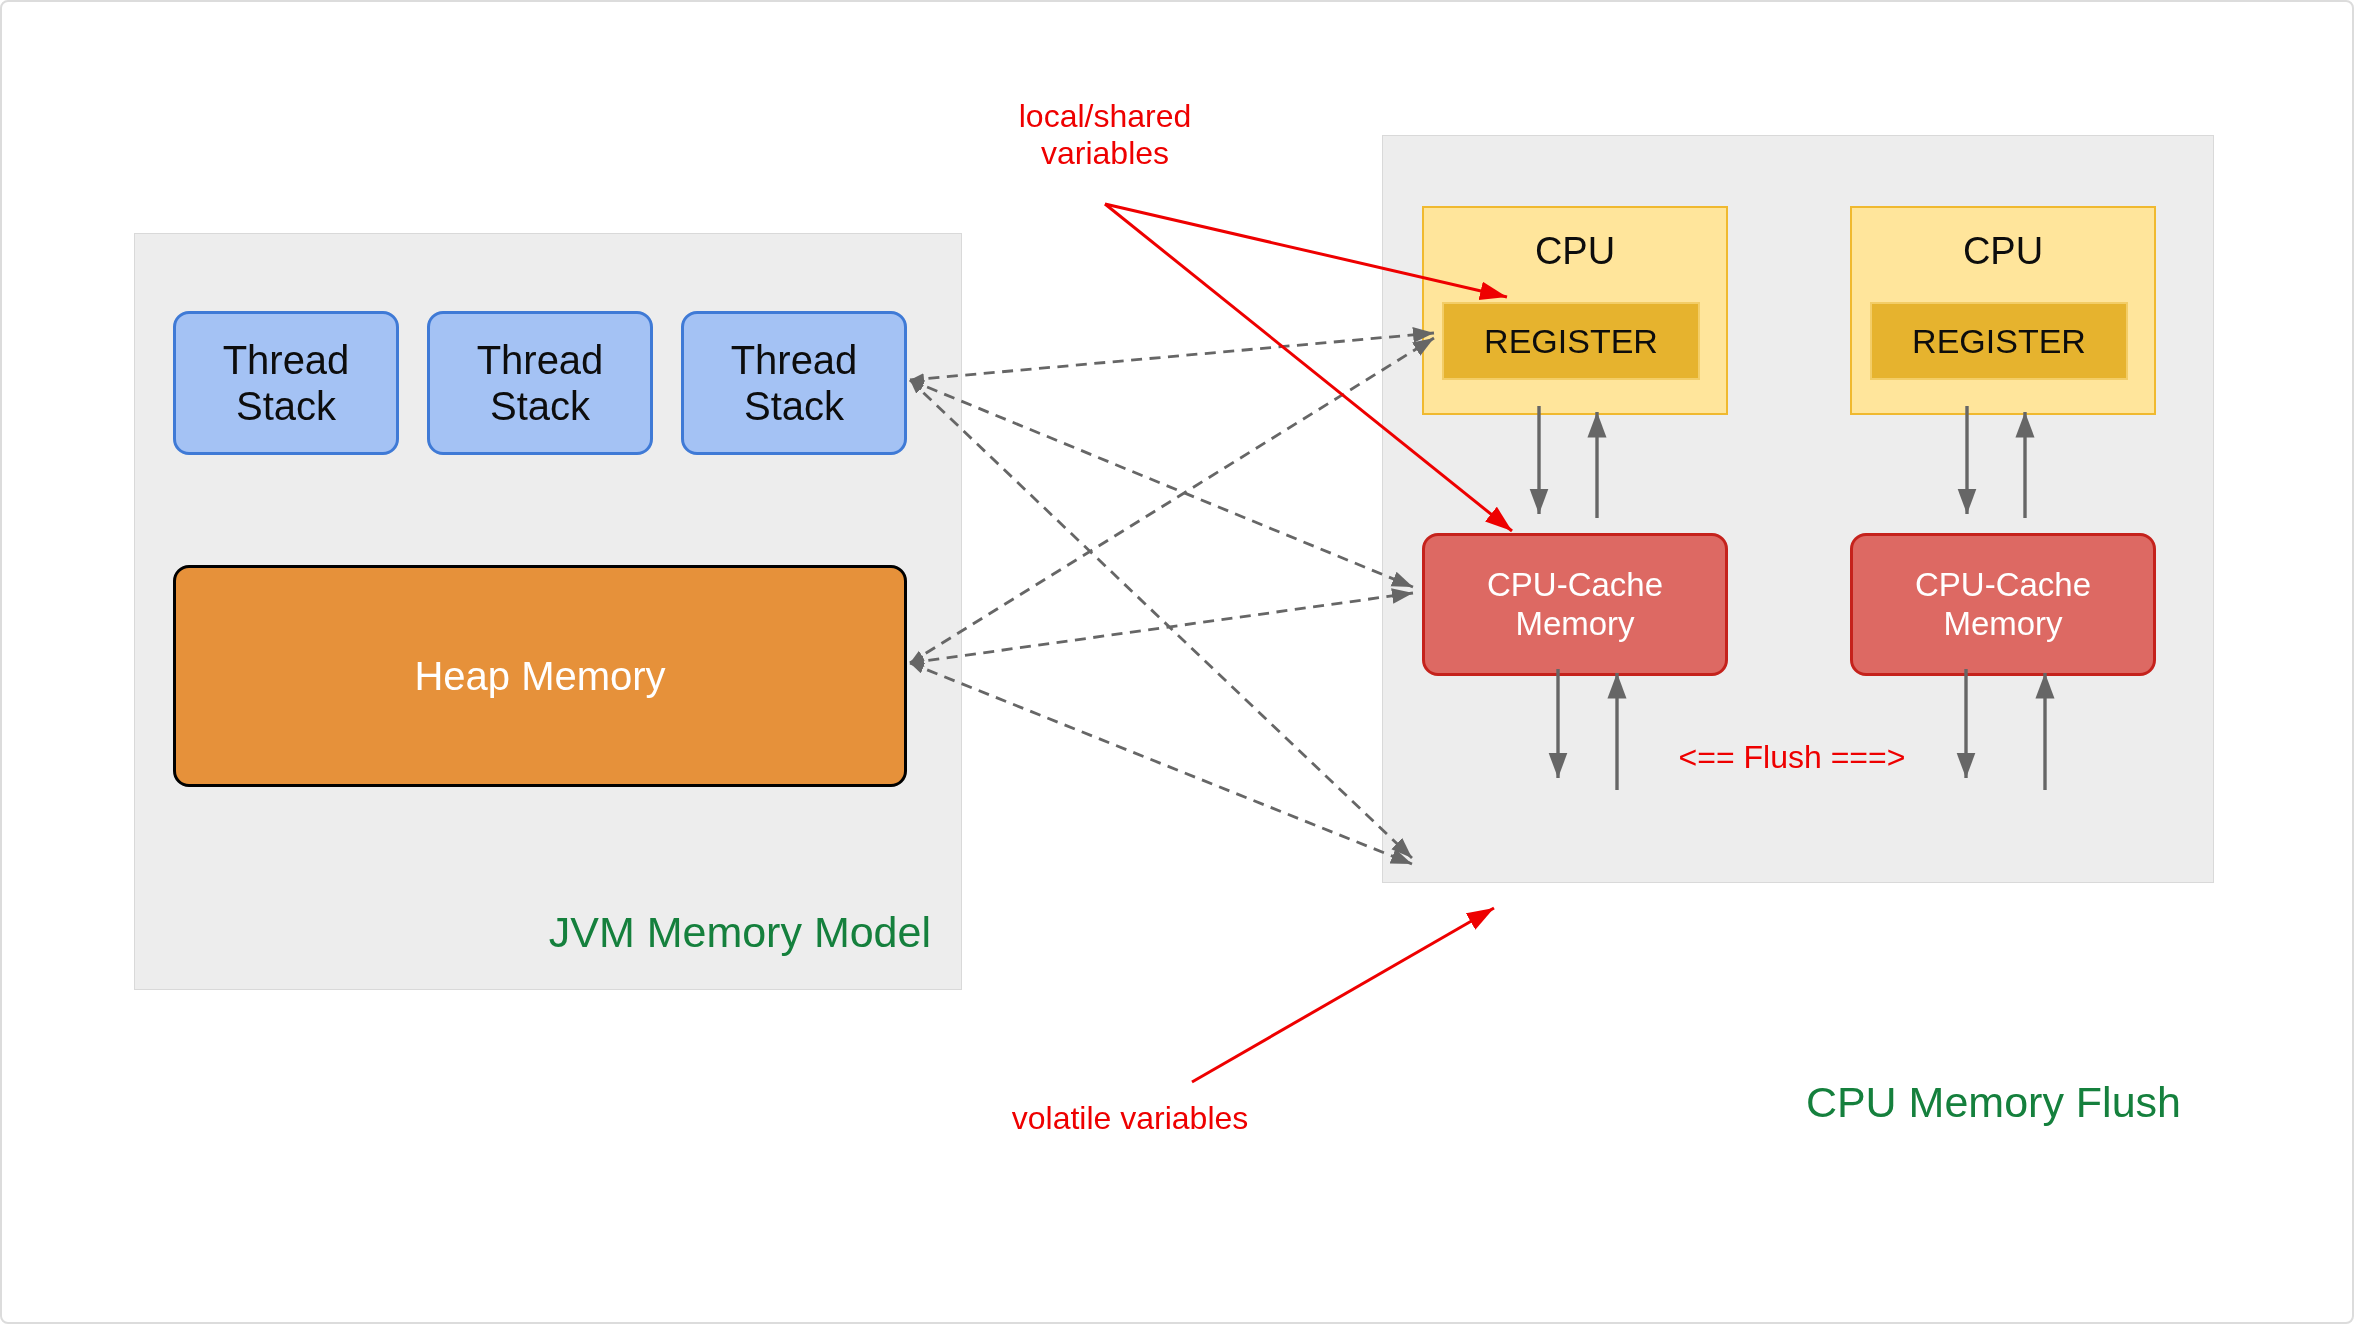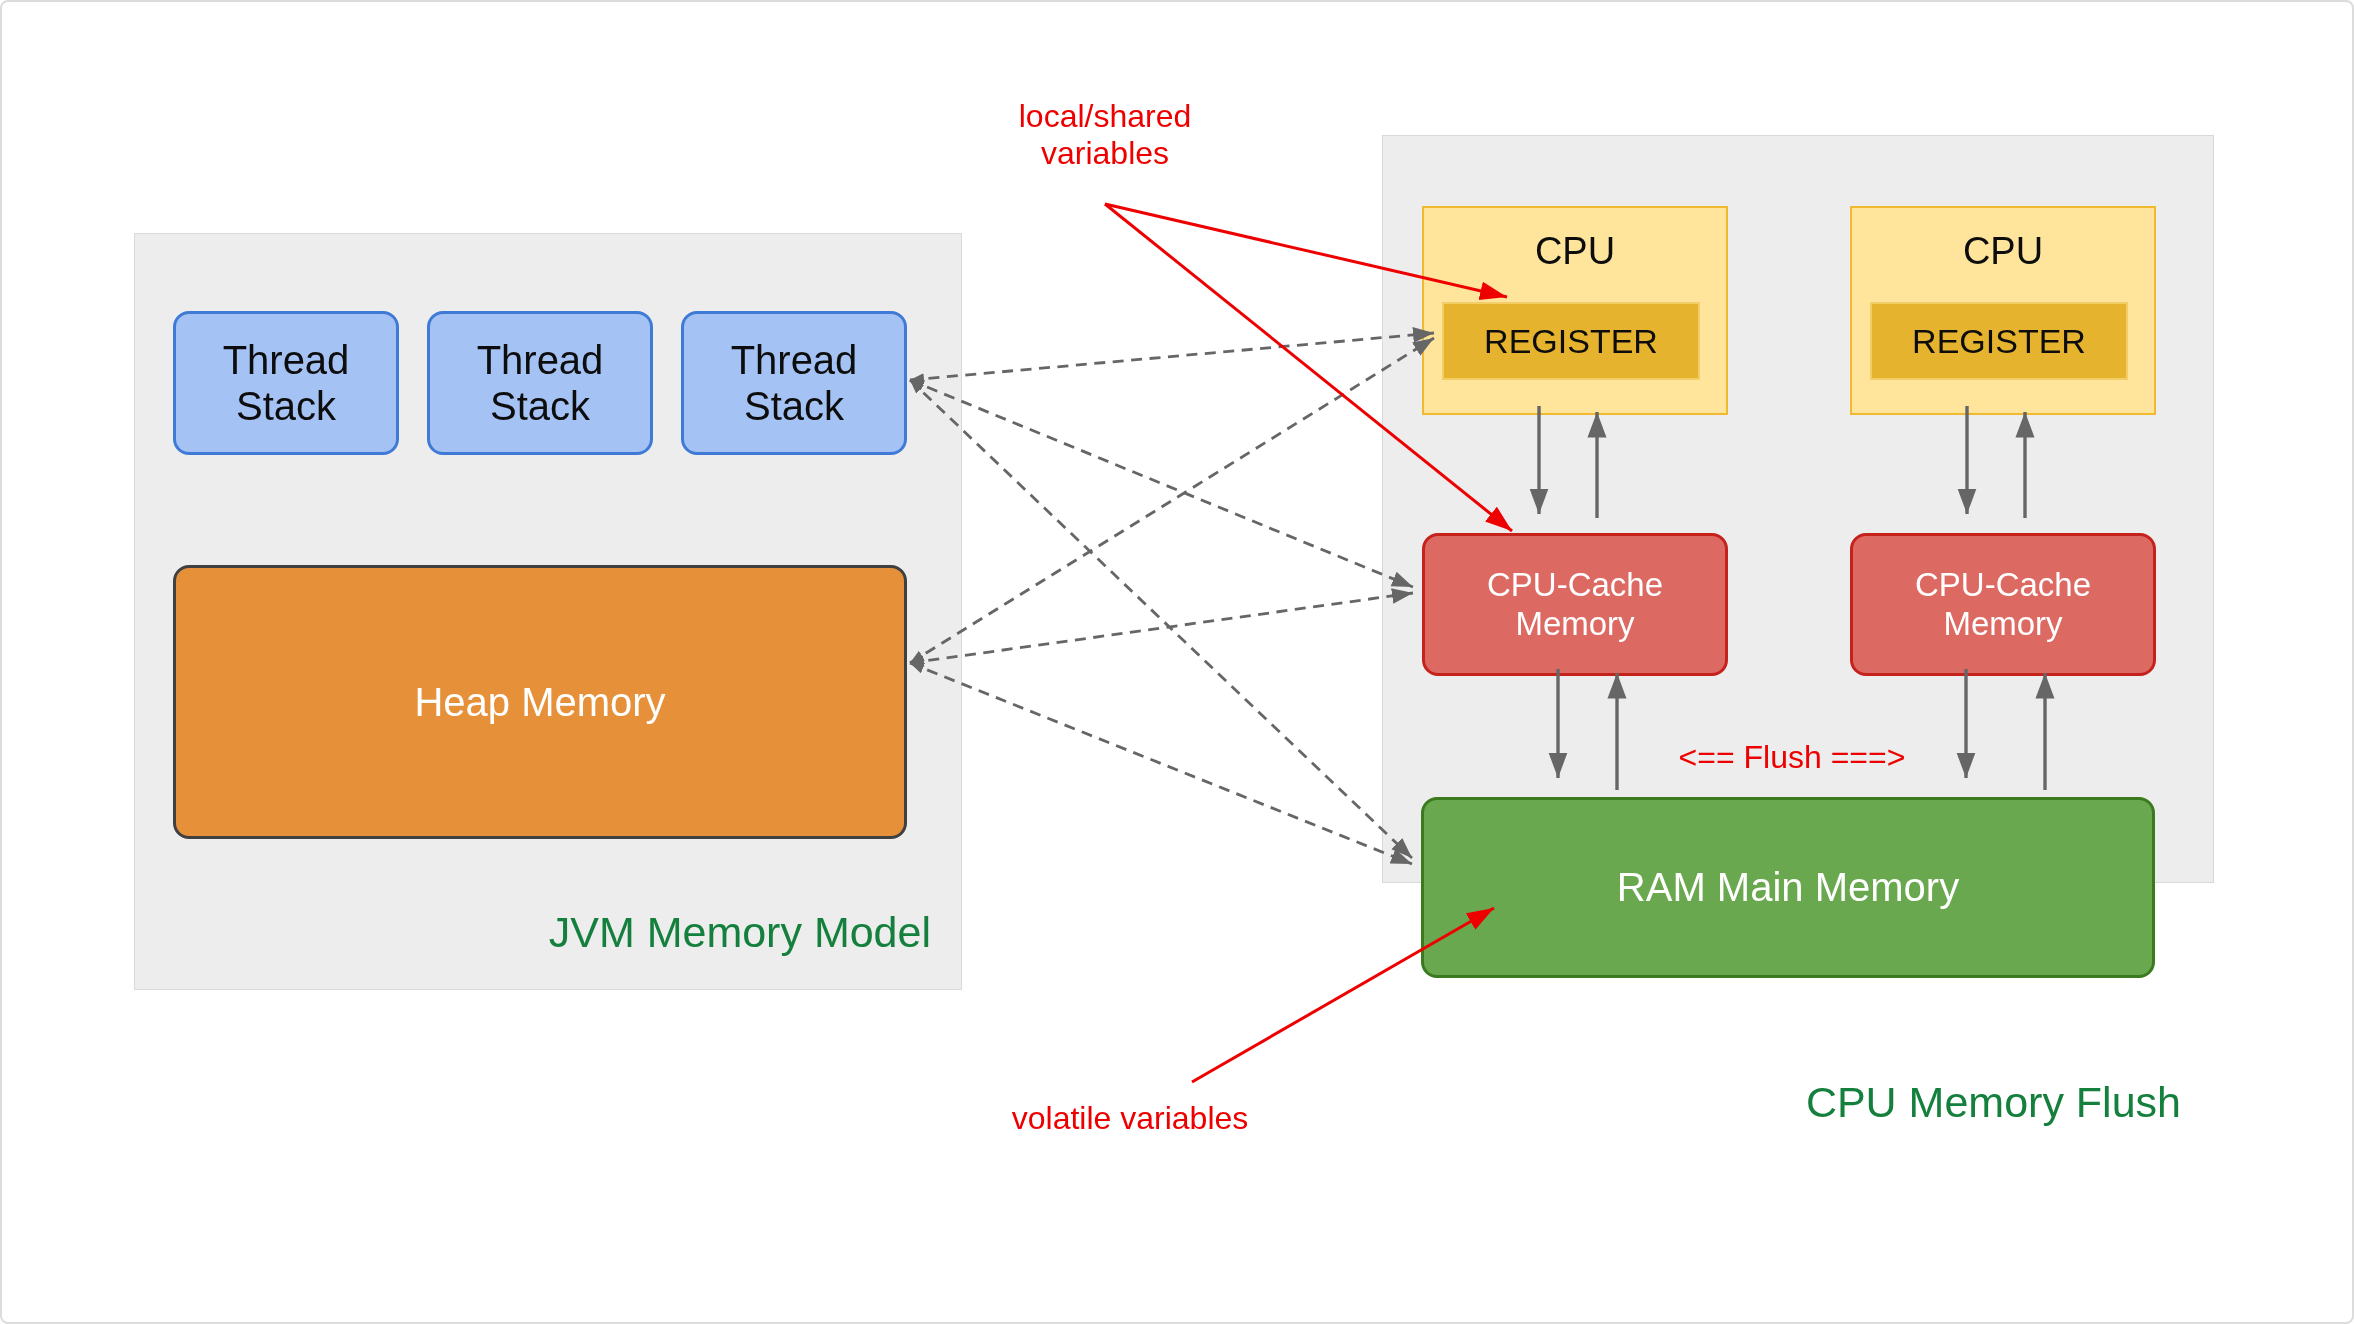"Heap Memory" .heap { border: 3px solid #404040 -> 3px solid #000000; height: 274px -> 222px }
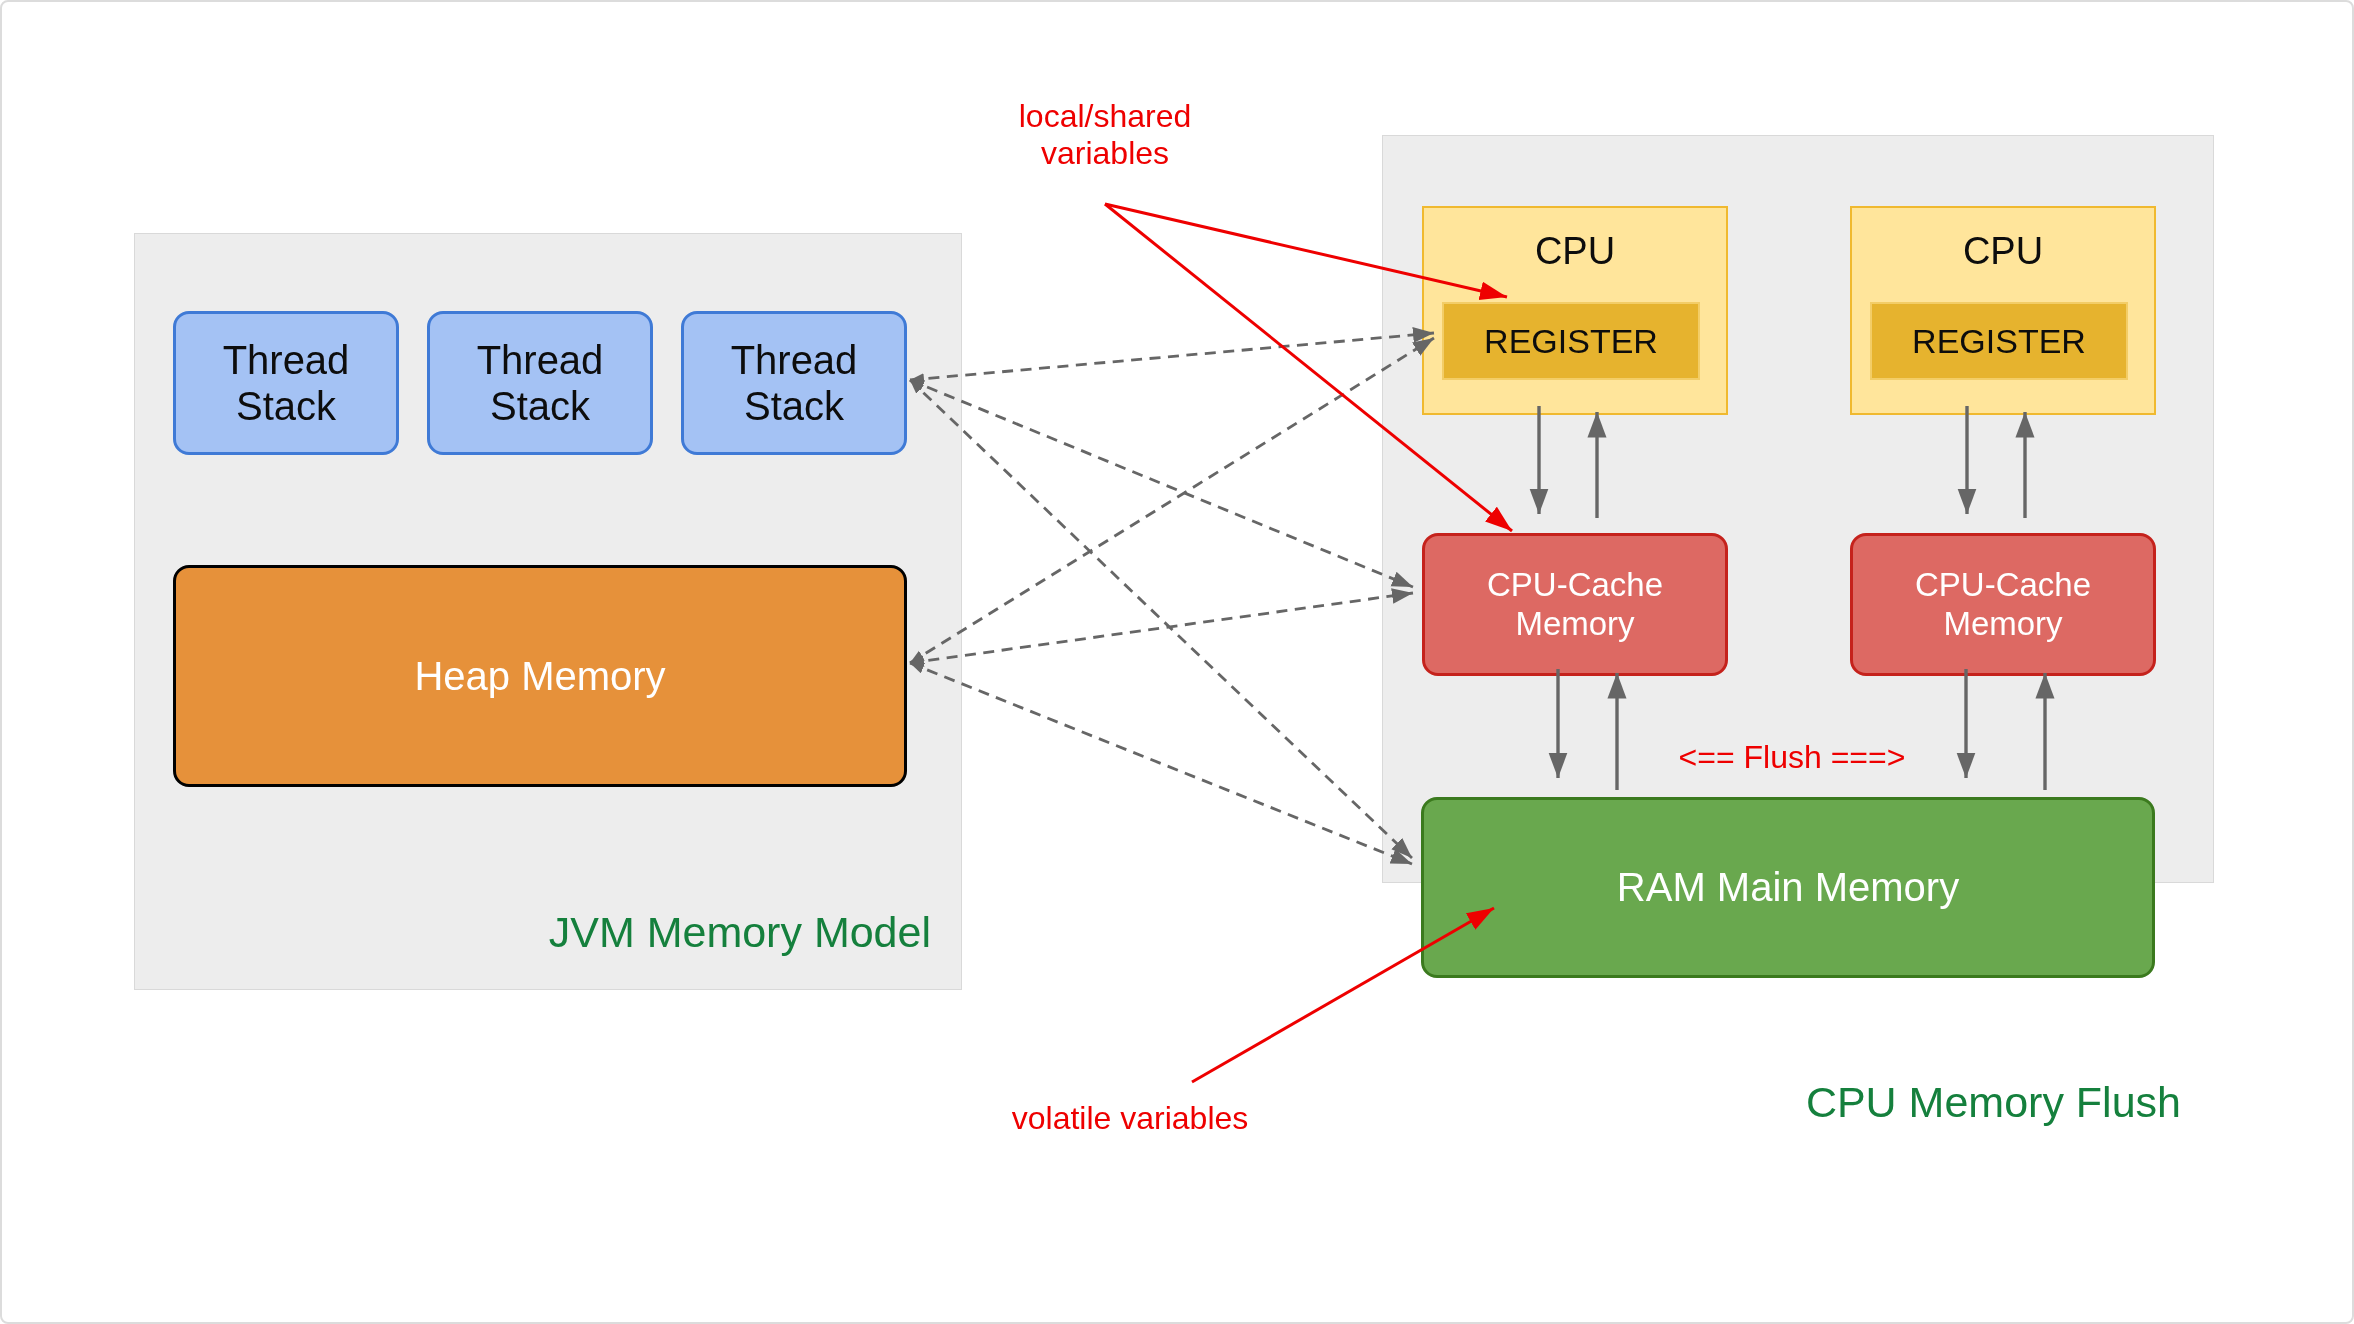"RAM Main Memory" div.box { html: <div> <span>RAM Main Memory</span> </div> -> none }
